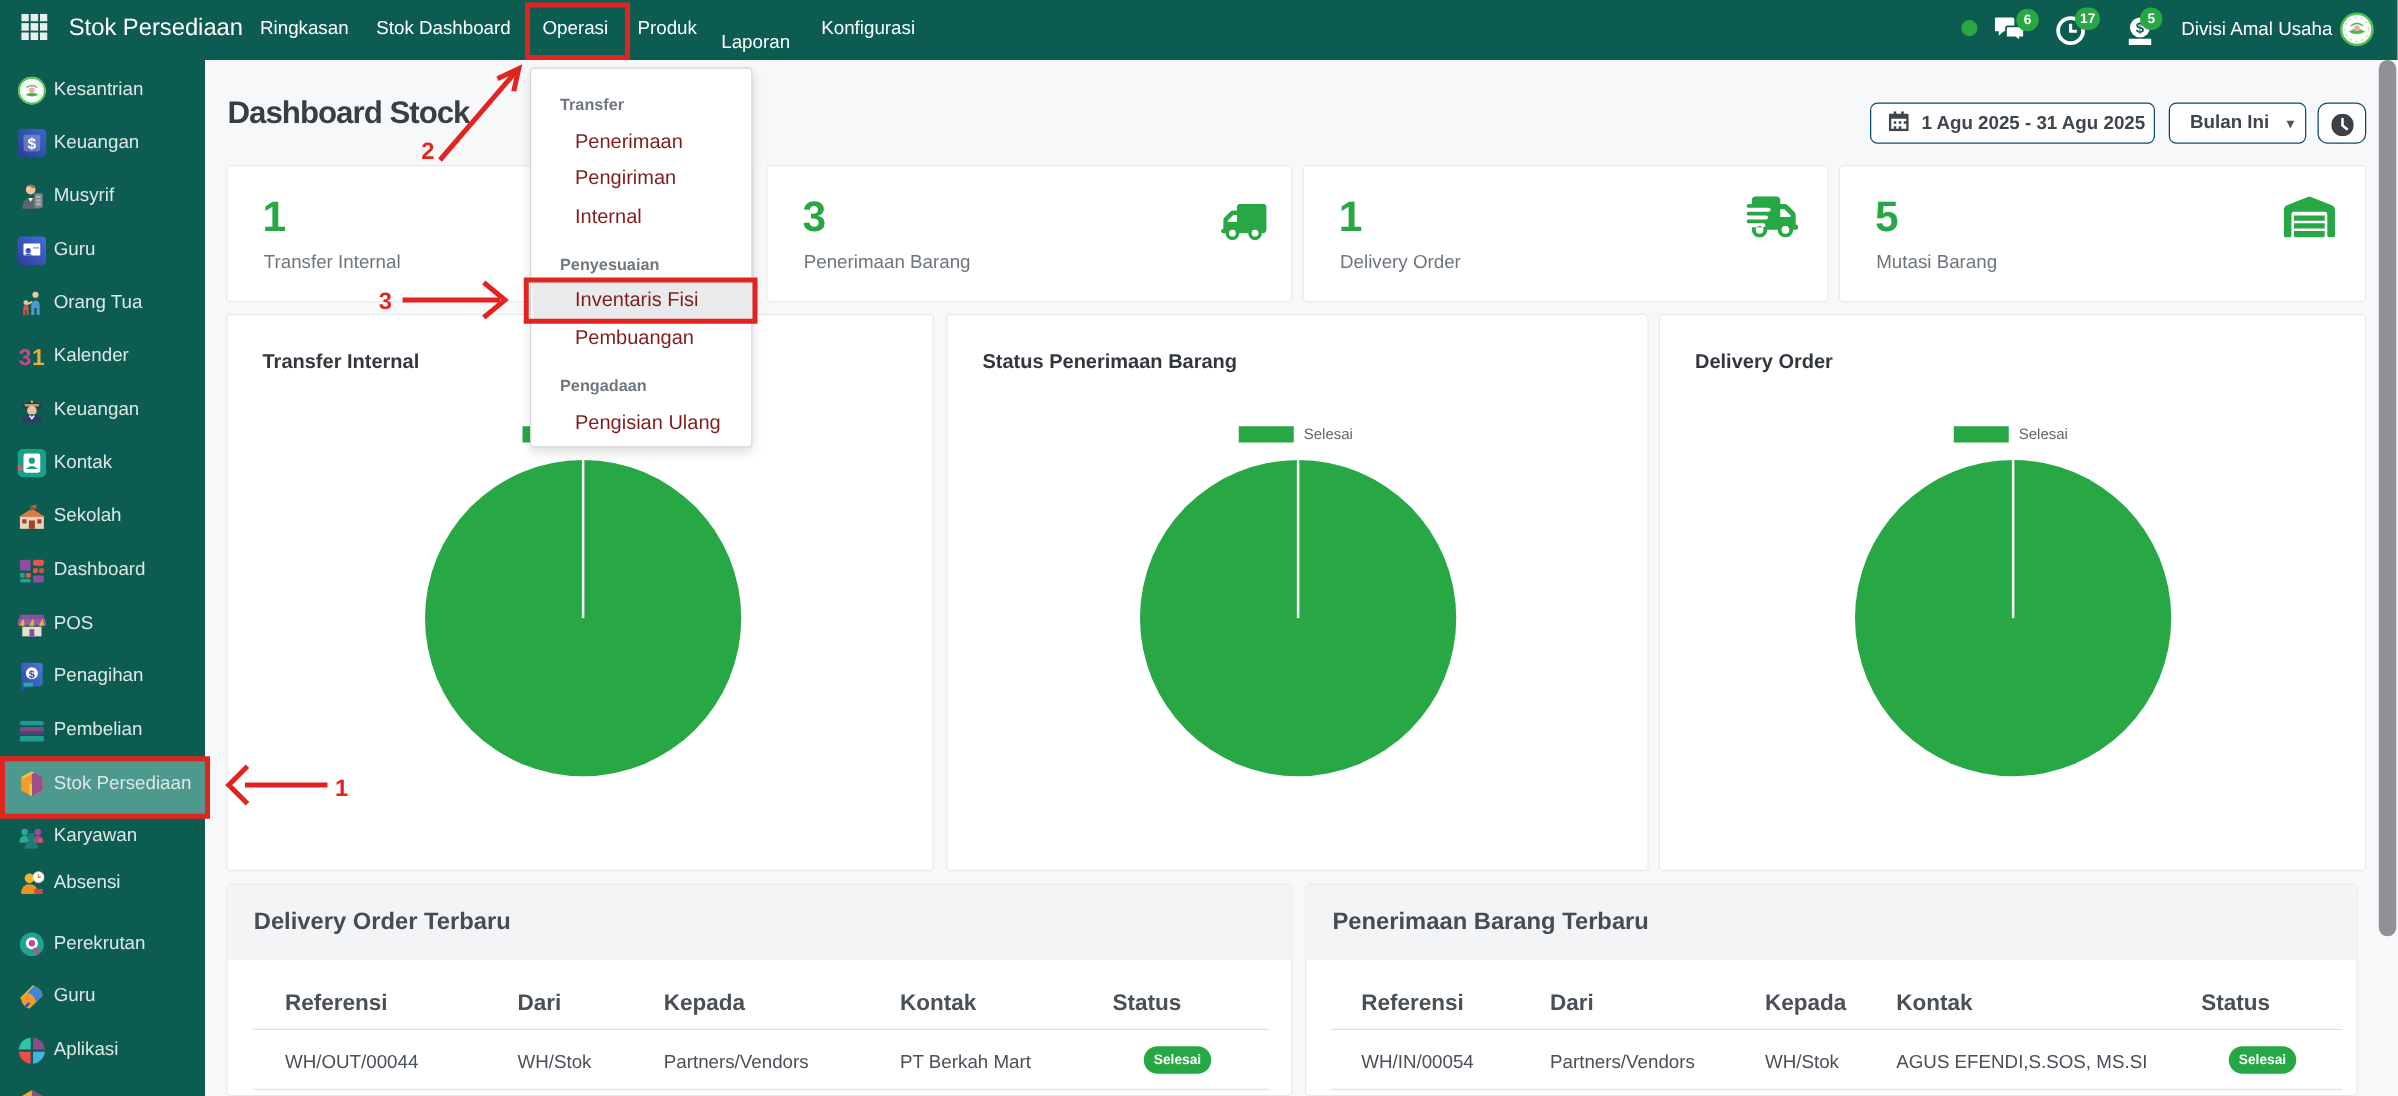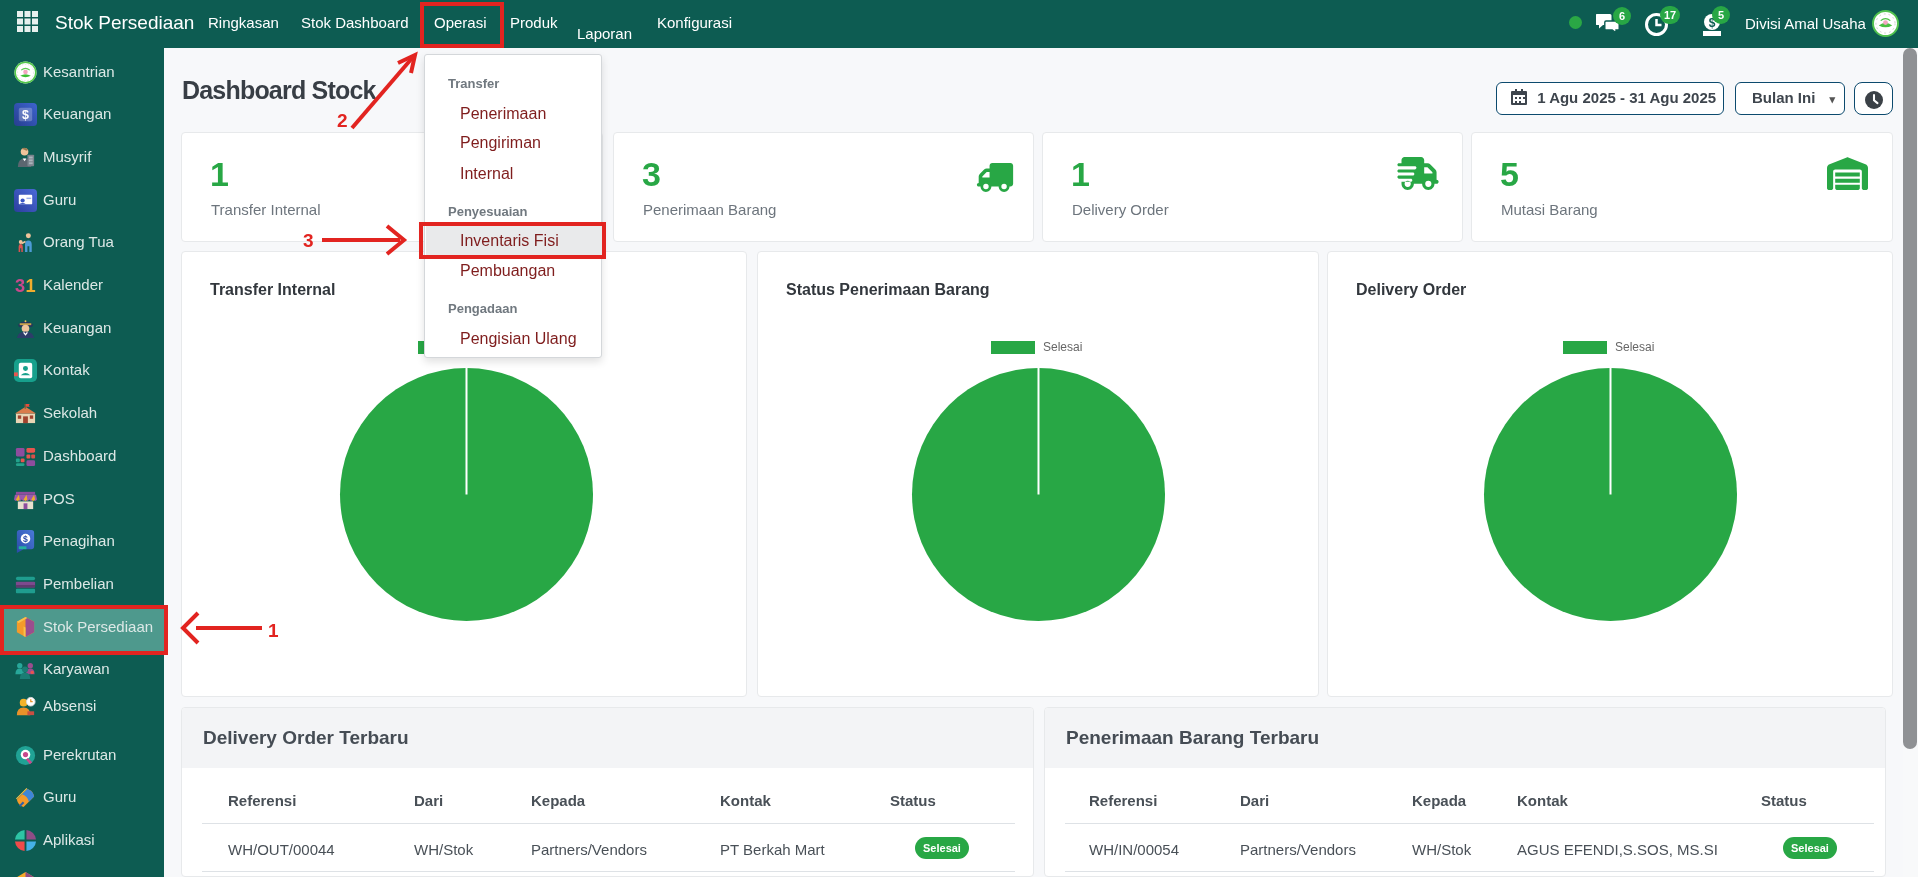"Referensi" .thead { font-size: 15px -> 18px }
